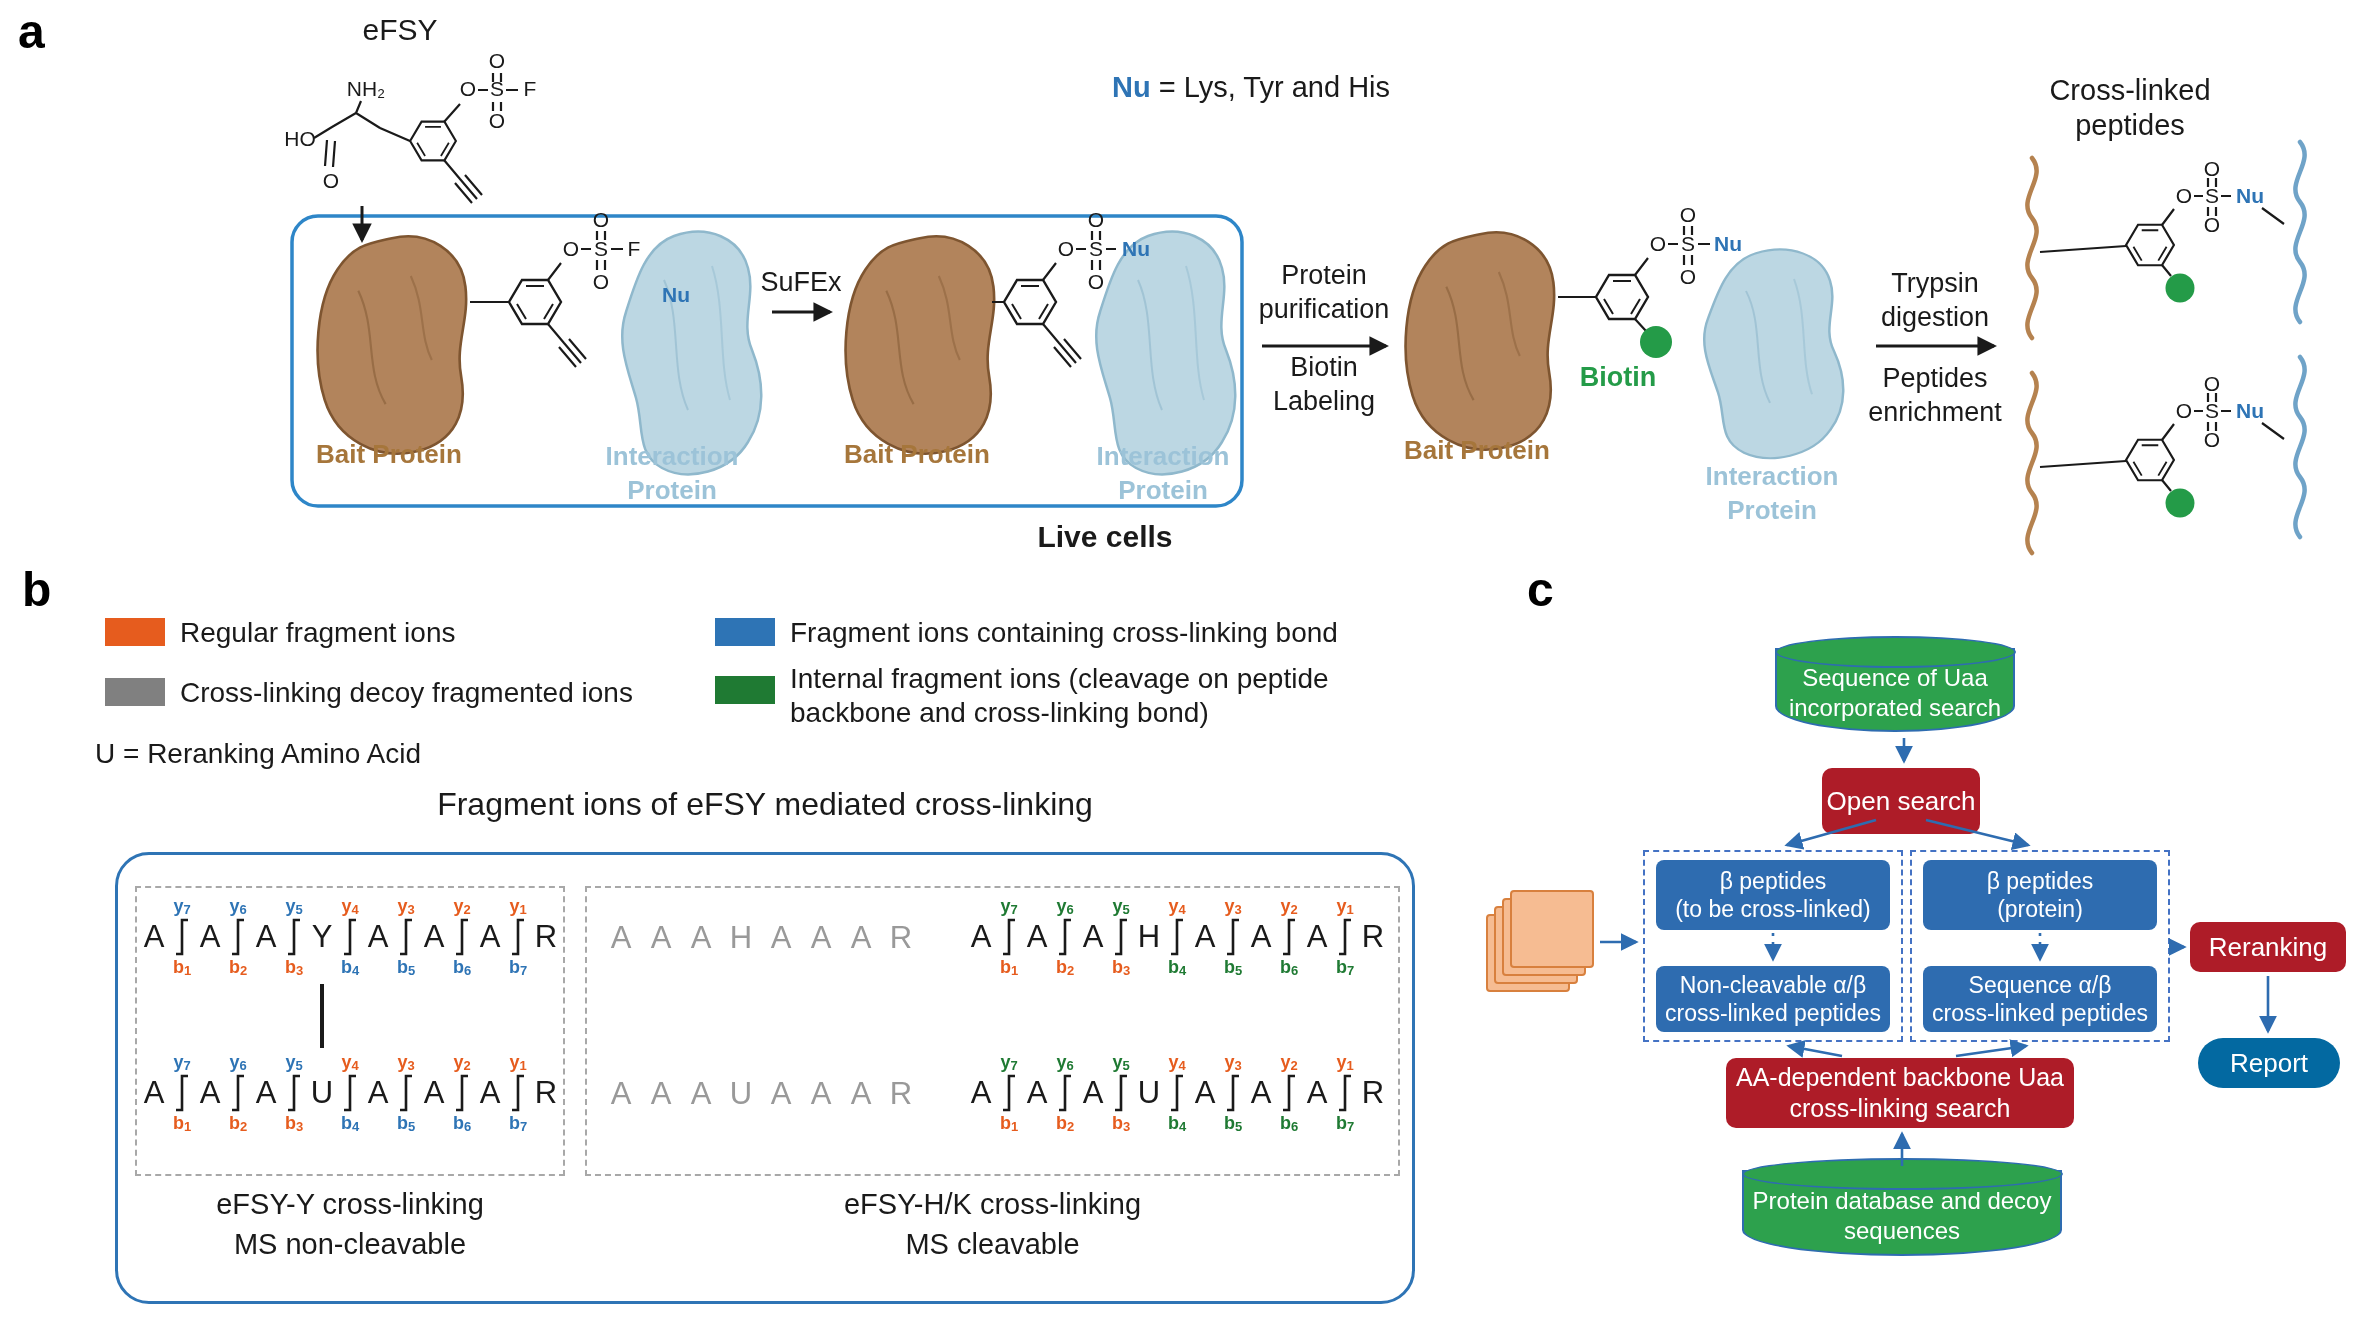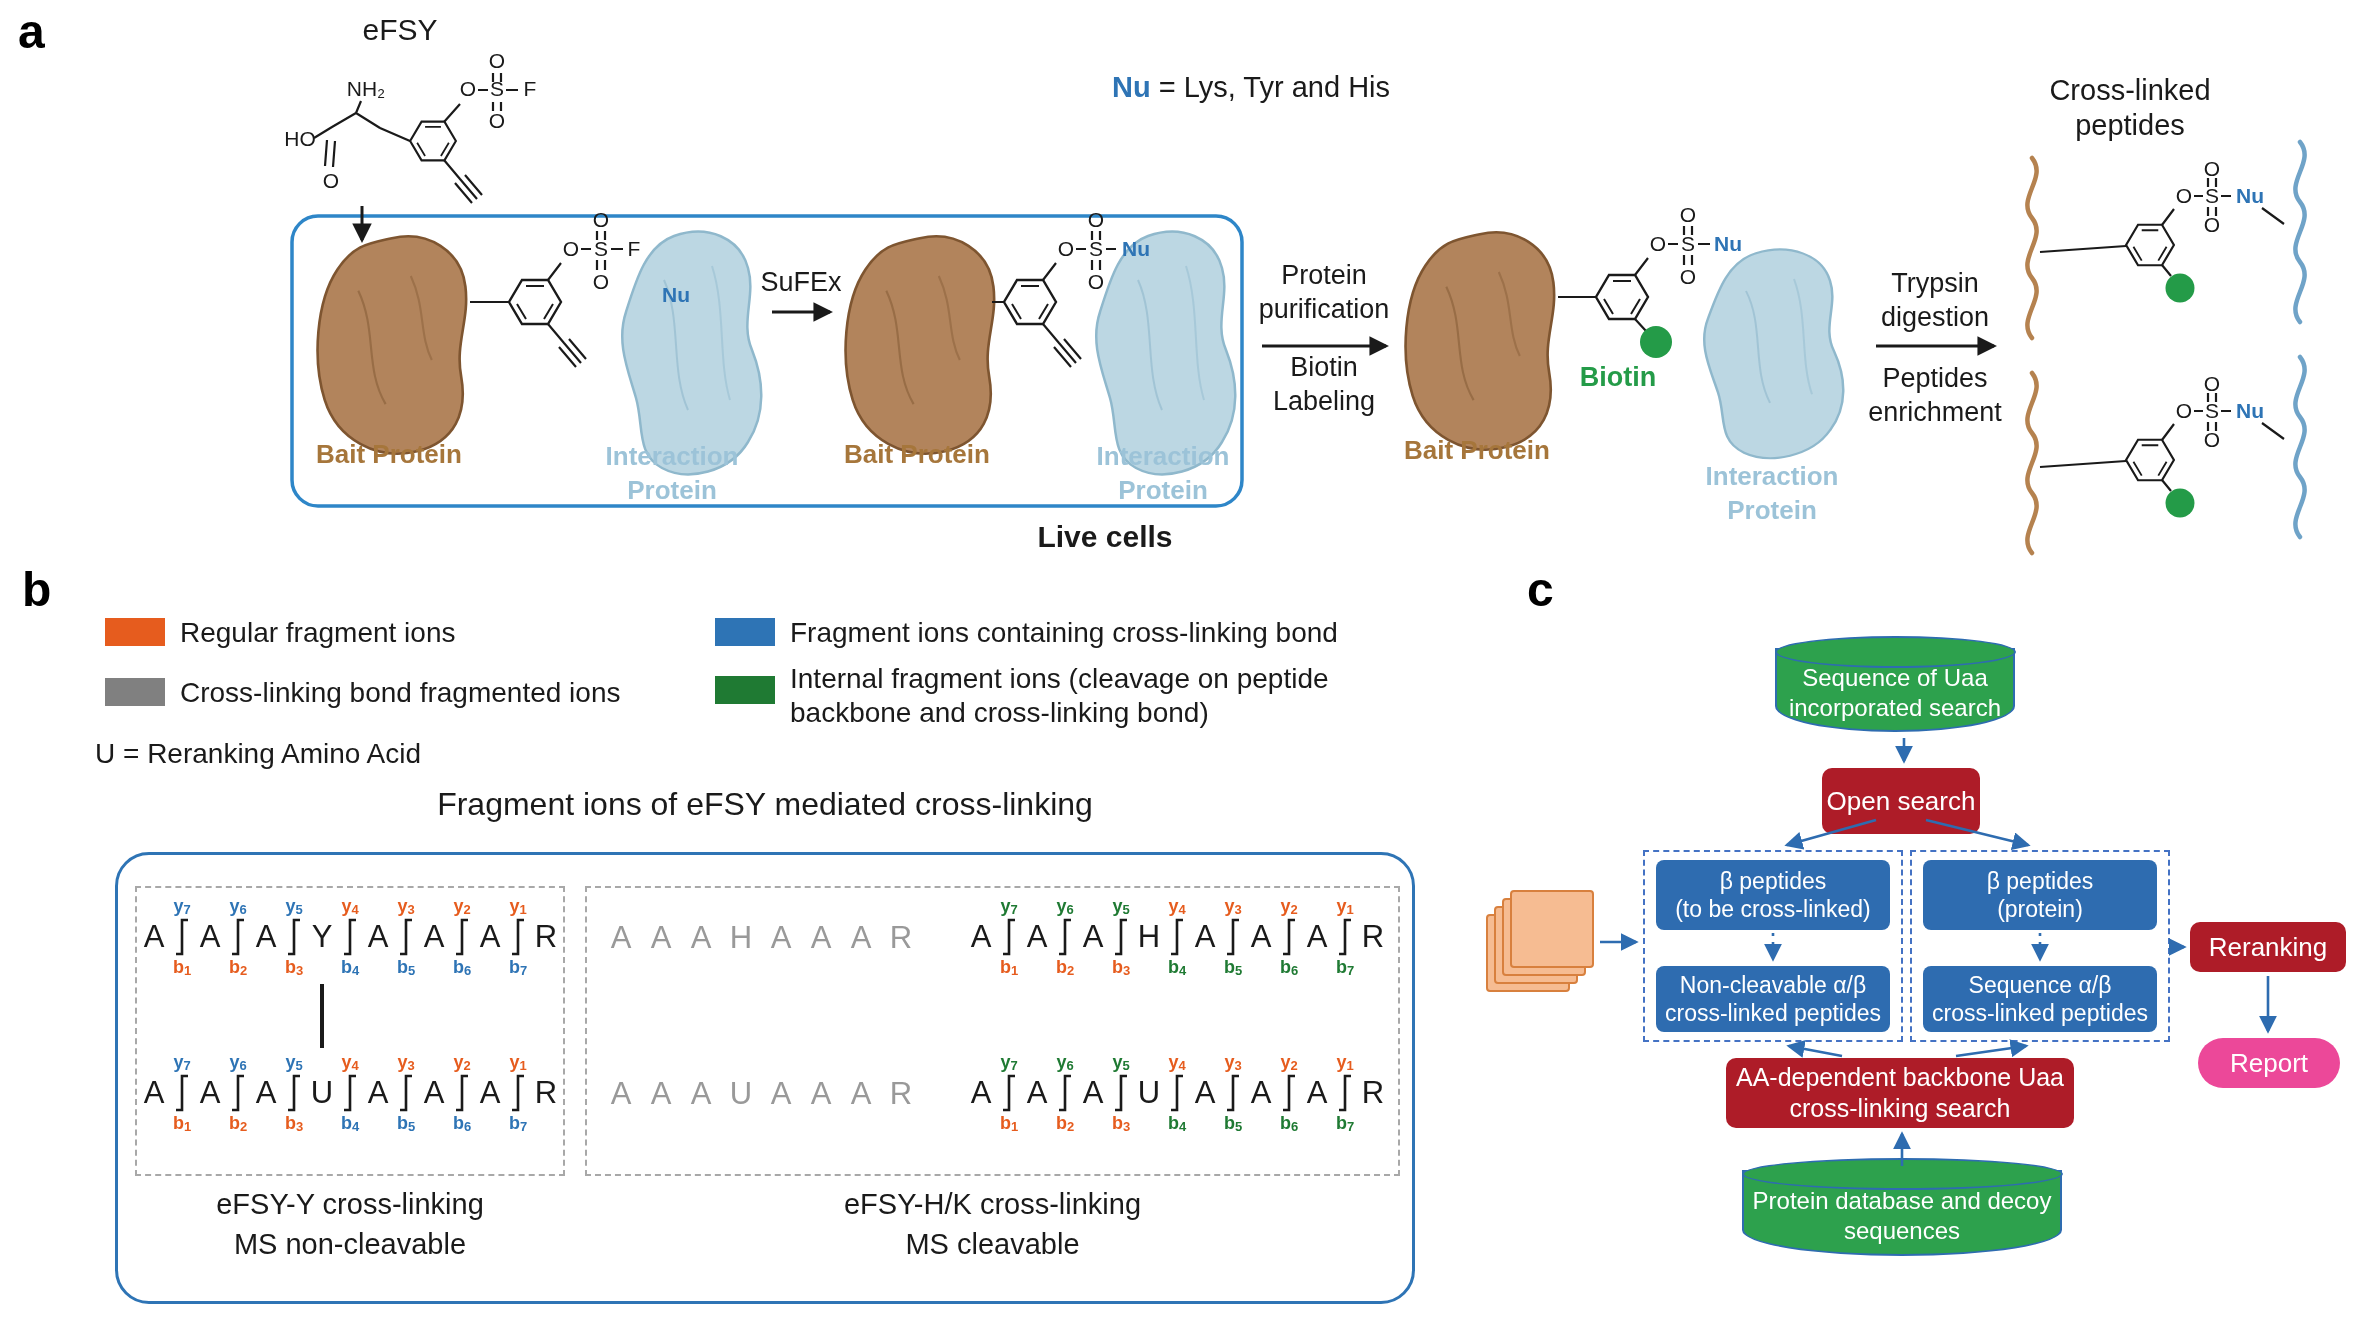"Cross-linking bond fragmented ions" div.legend-text { text: bond -> decoy }
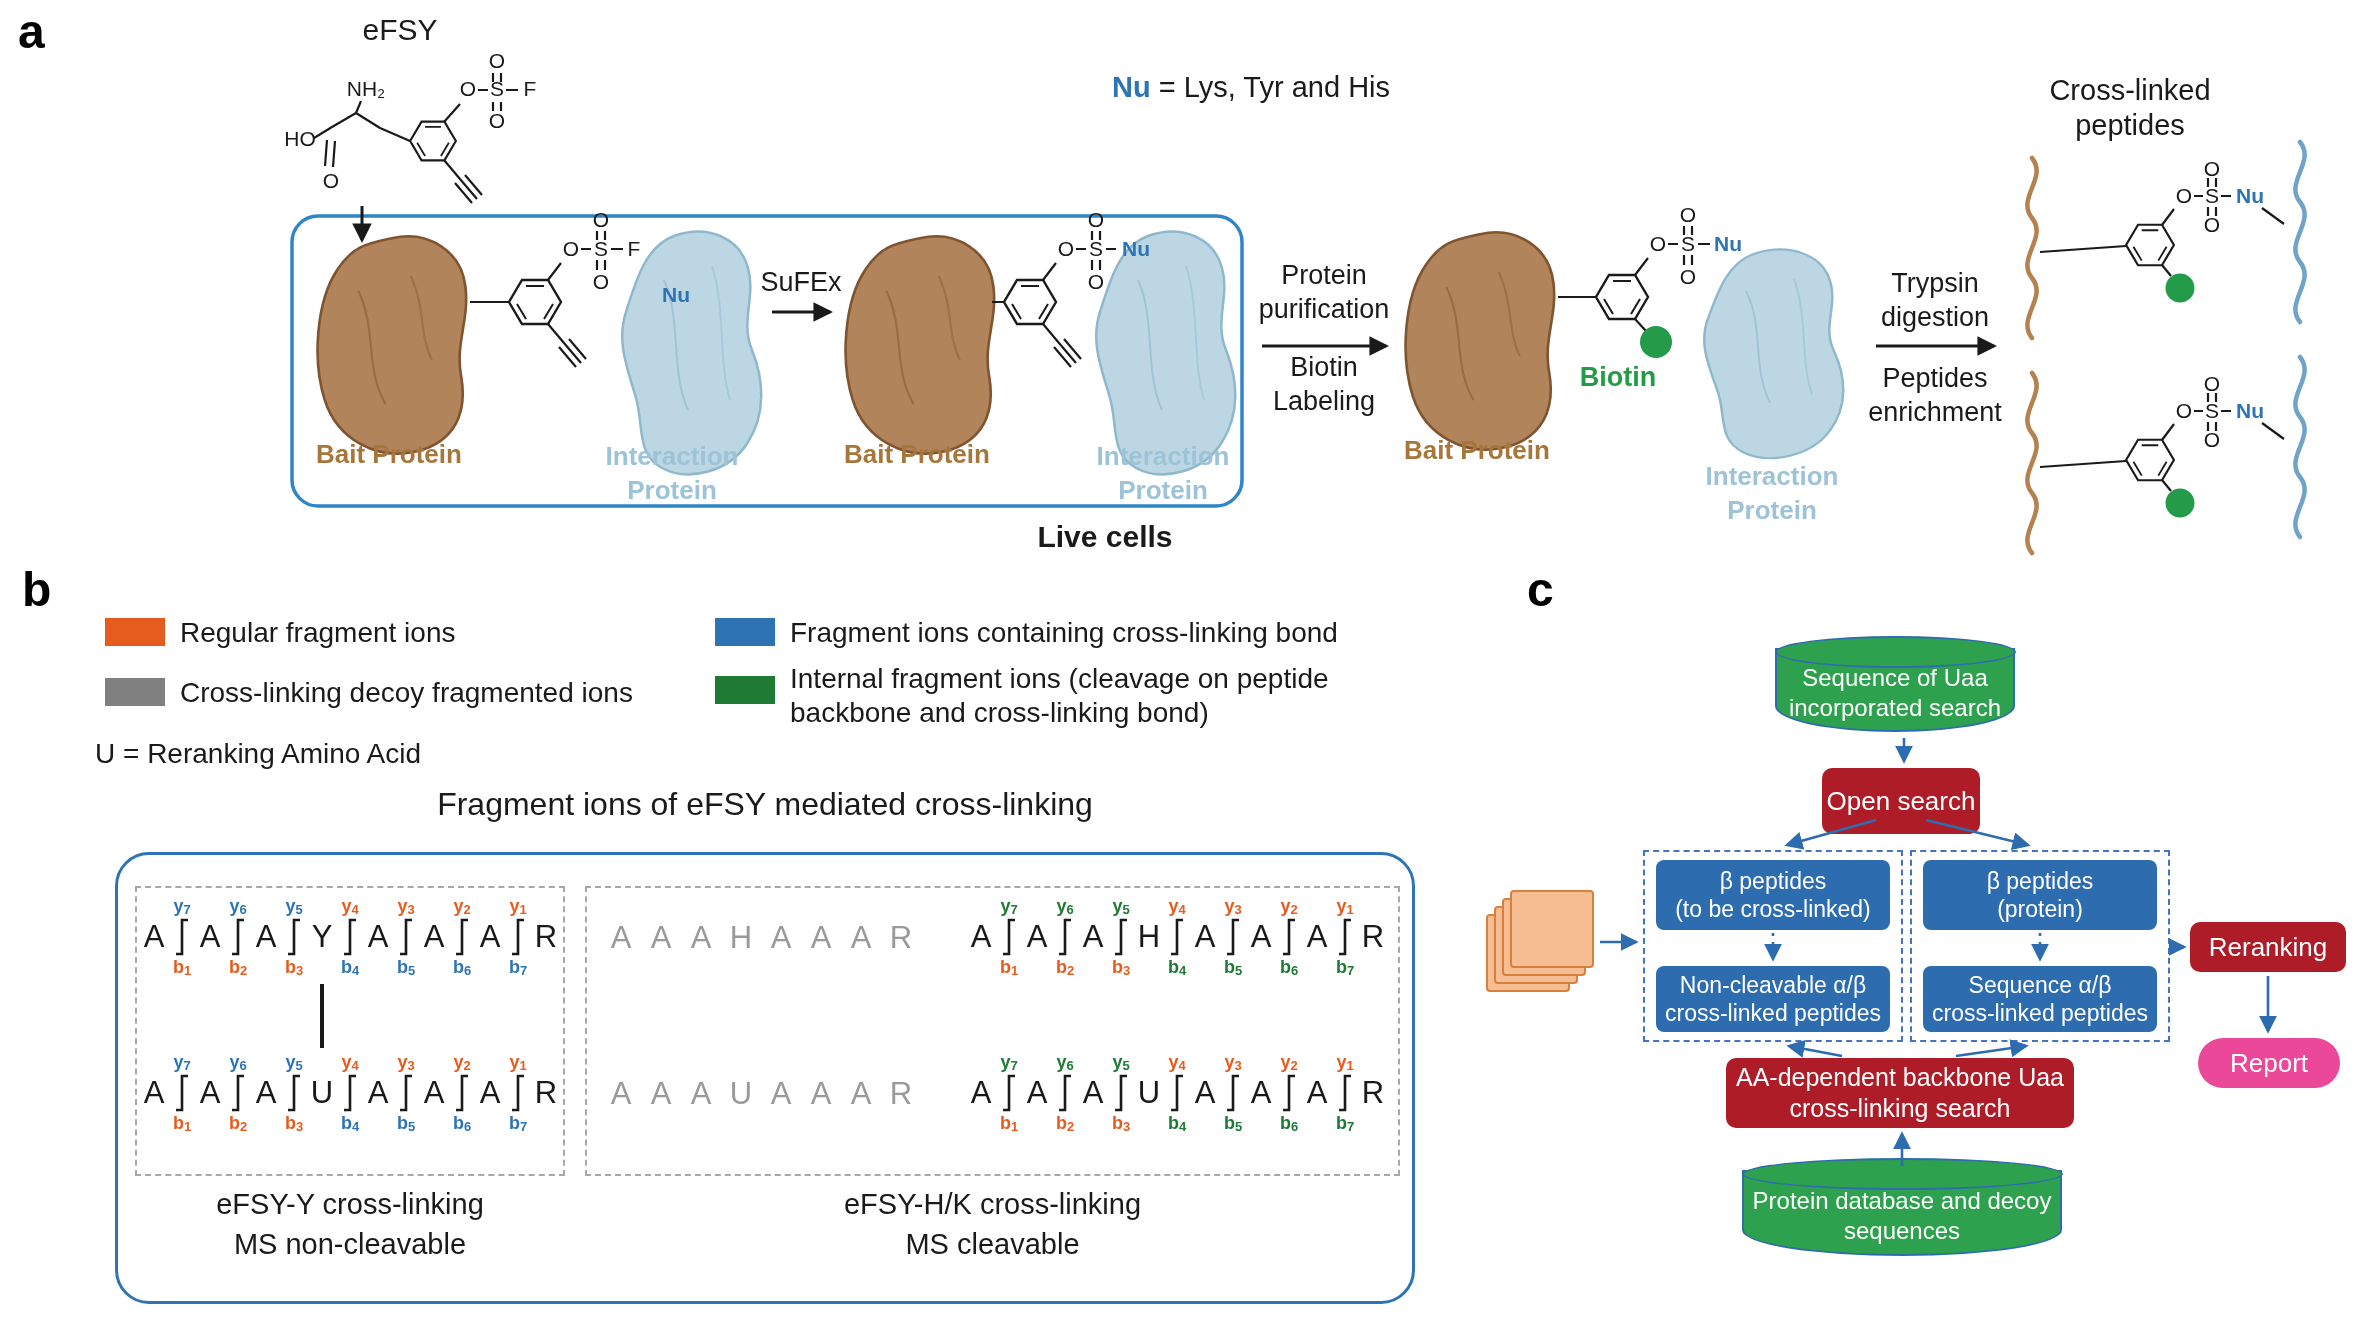"Report" .node.report { background: #ec4899 -> #0369a1 }
